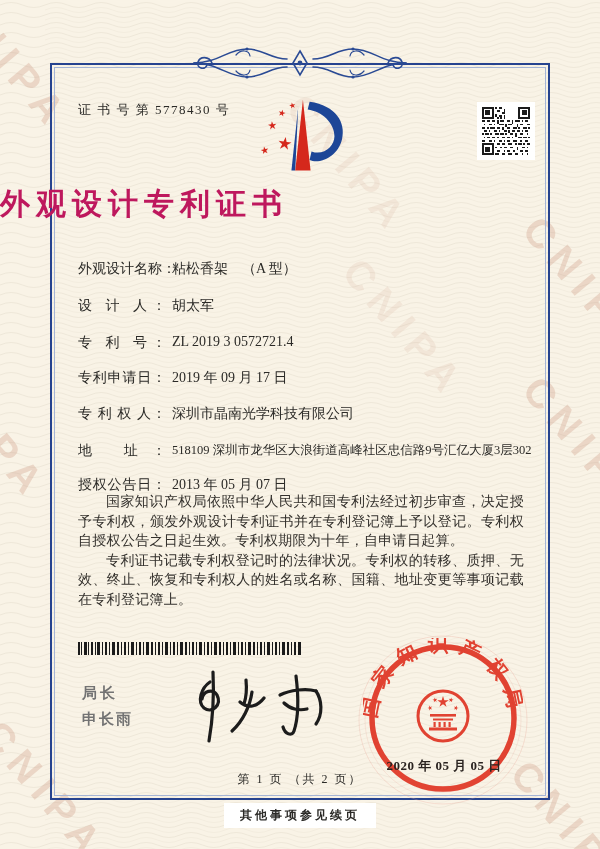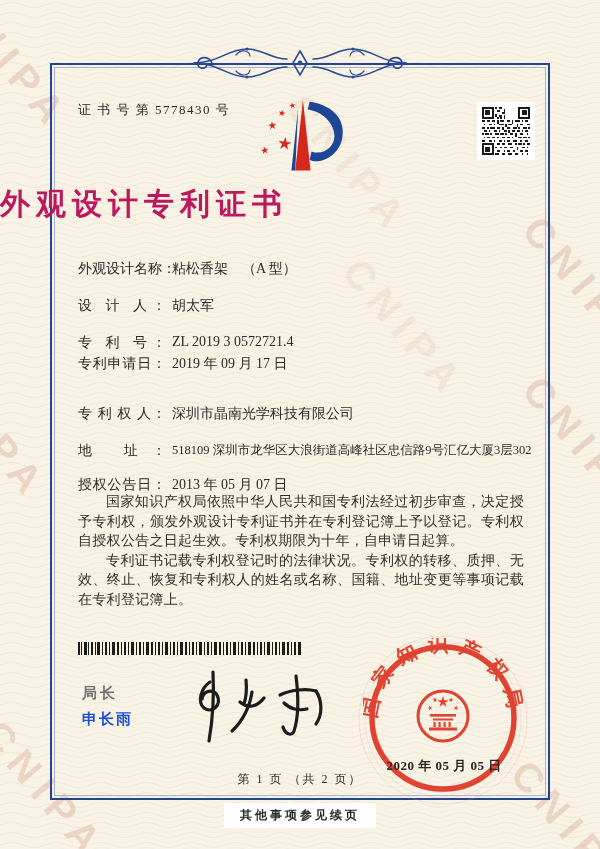"专利申请日： 2019 年 09 月" div.row { top: 343px -> 357px }
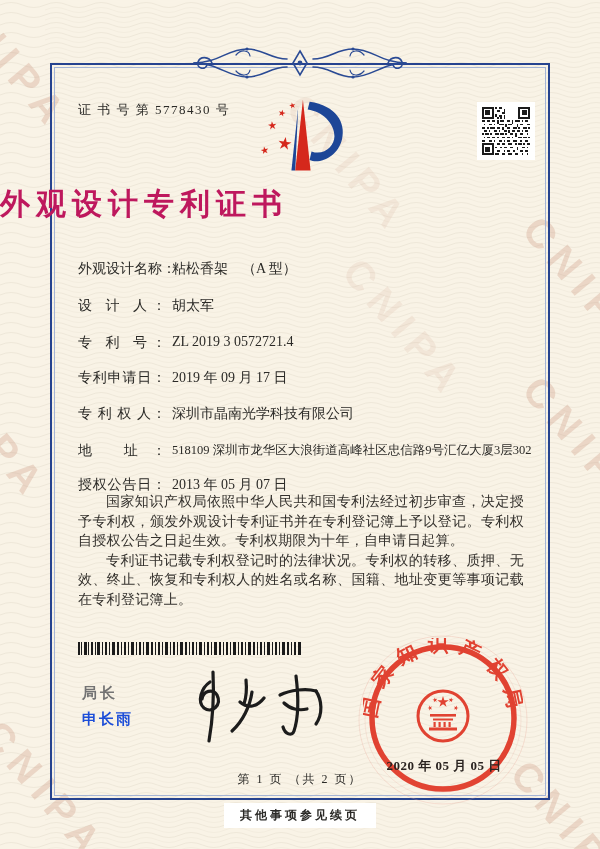"申长雨" .director-name { color: #1d4ed8 -> #737373 }
